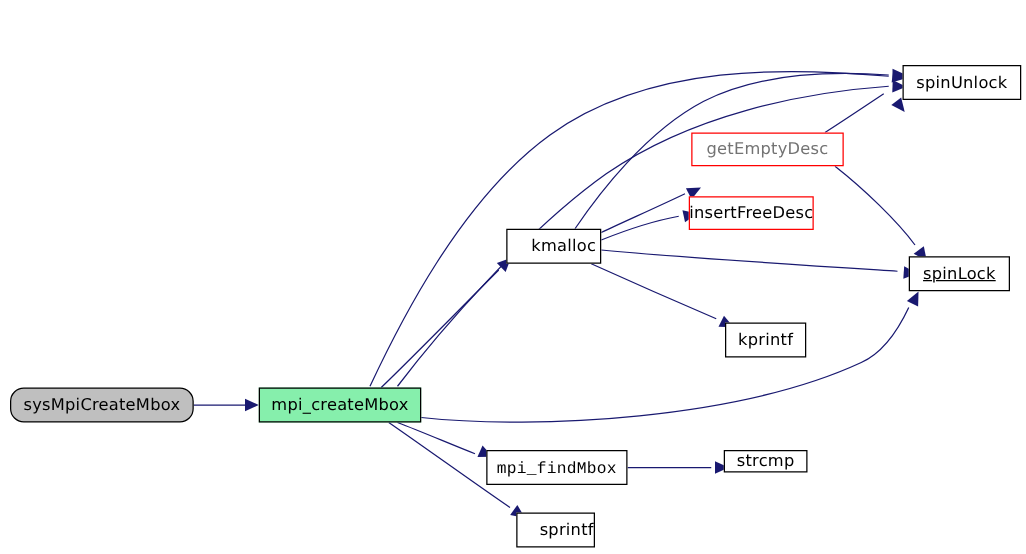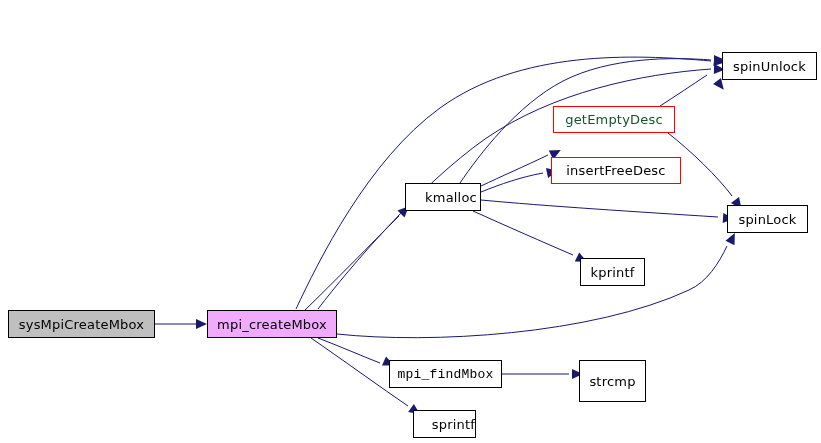"getEmptyDesc" div.node { color: #14532d -> #737373 }
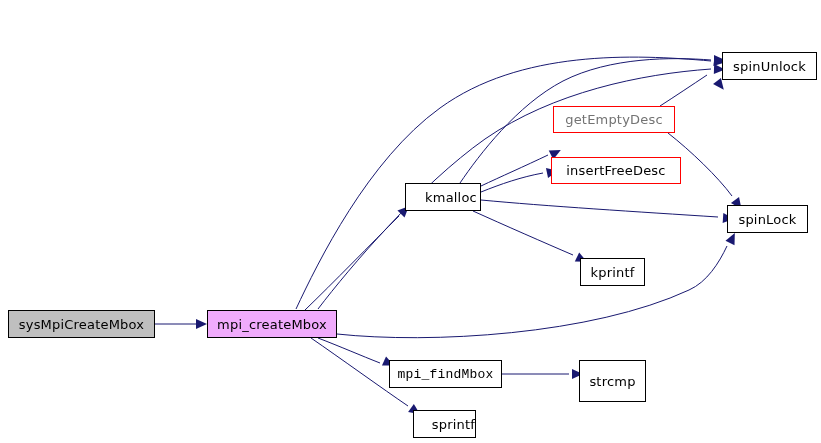"insertFreeDesc" div.node { width: 130px -> 100px }
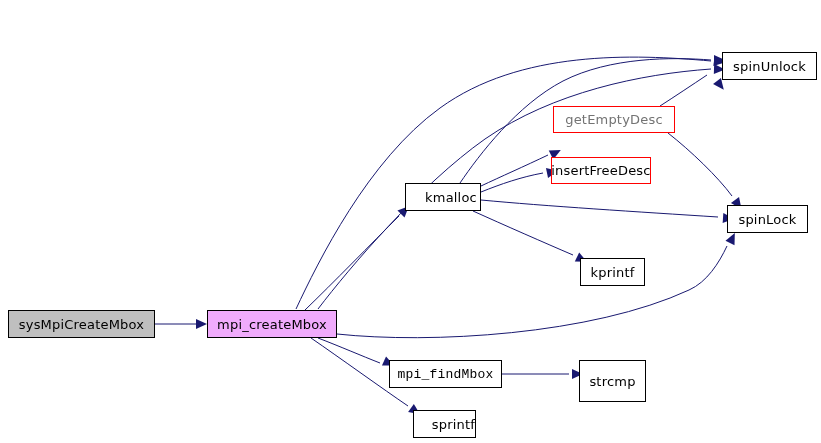"spinLock" div.node { text-decoration: none -> underline }
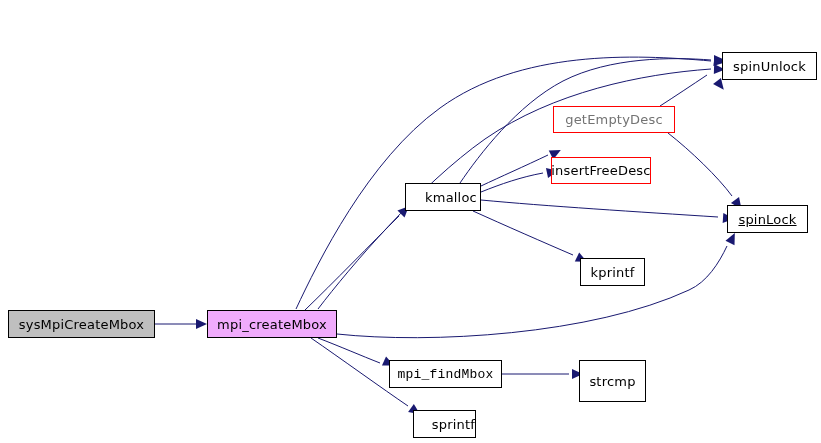"sysMpiCreateMbox" div.node { border-radius: none -> 11px }
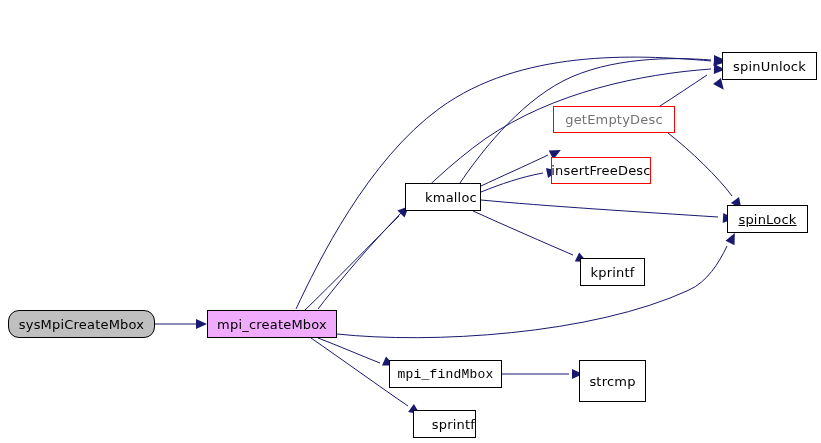"mpi_createMbox" div.node { background: #f0abfc -> #86efac }
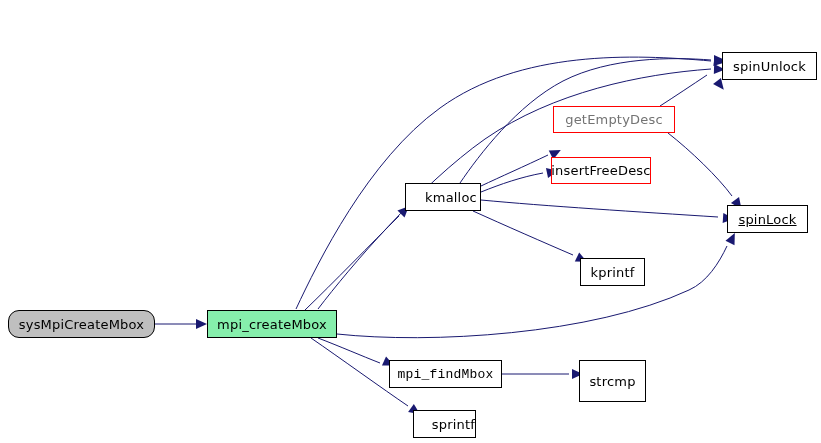"strcmp" div.node { height: 42px -> 18px }
